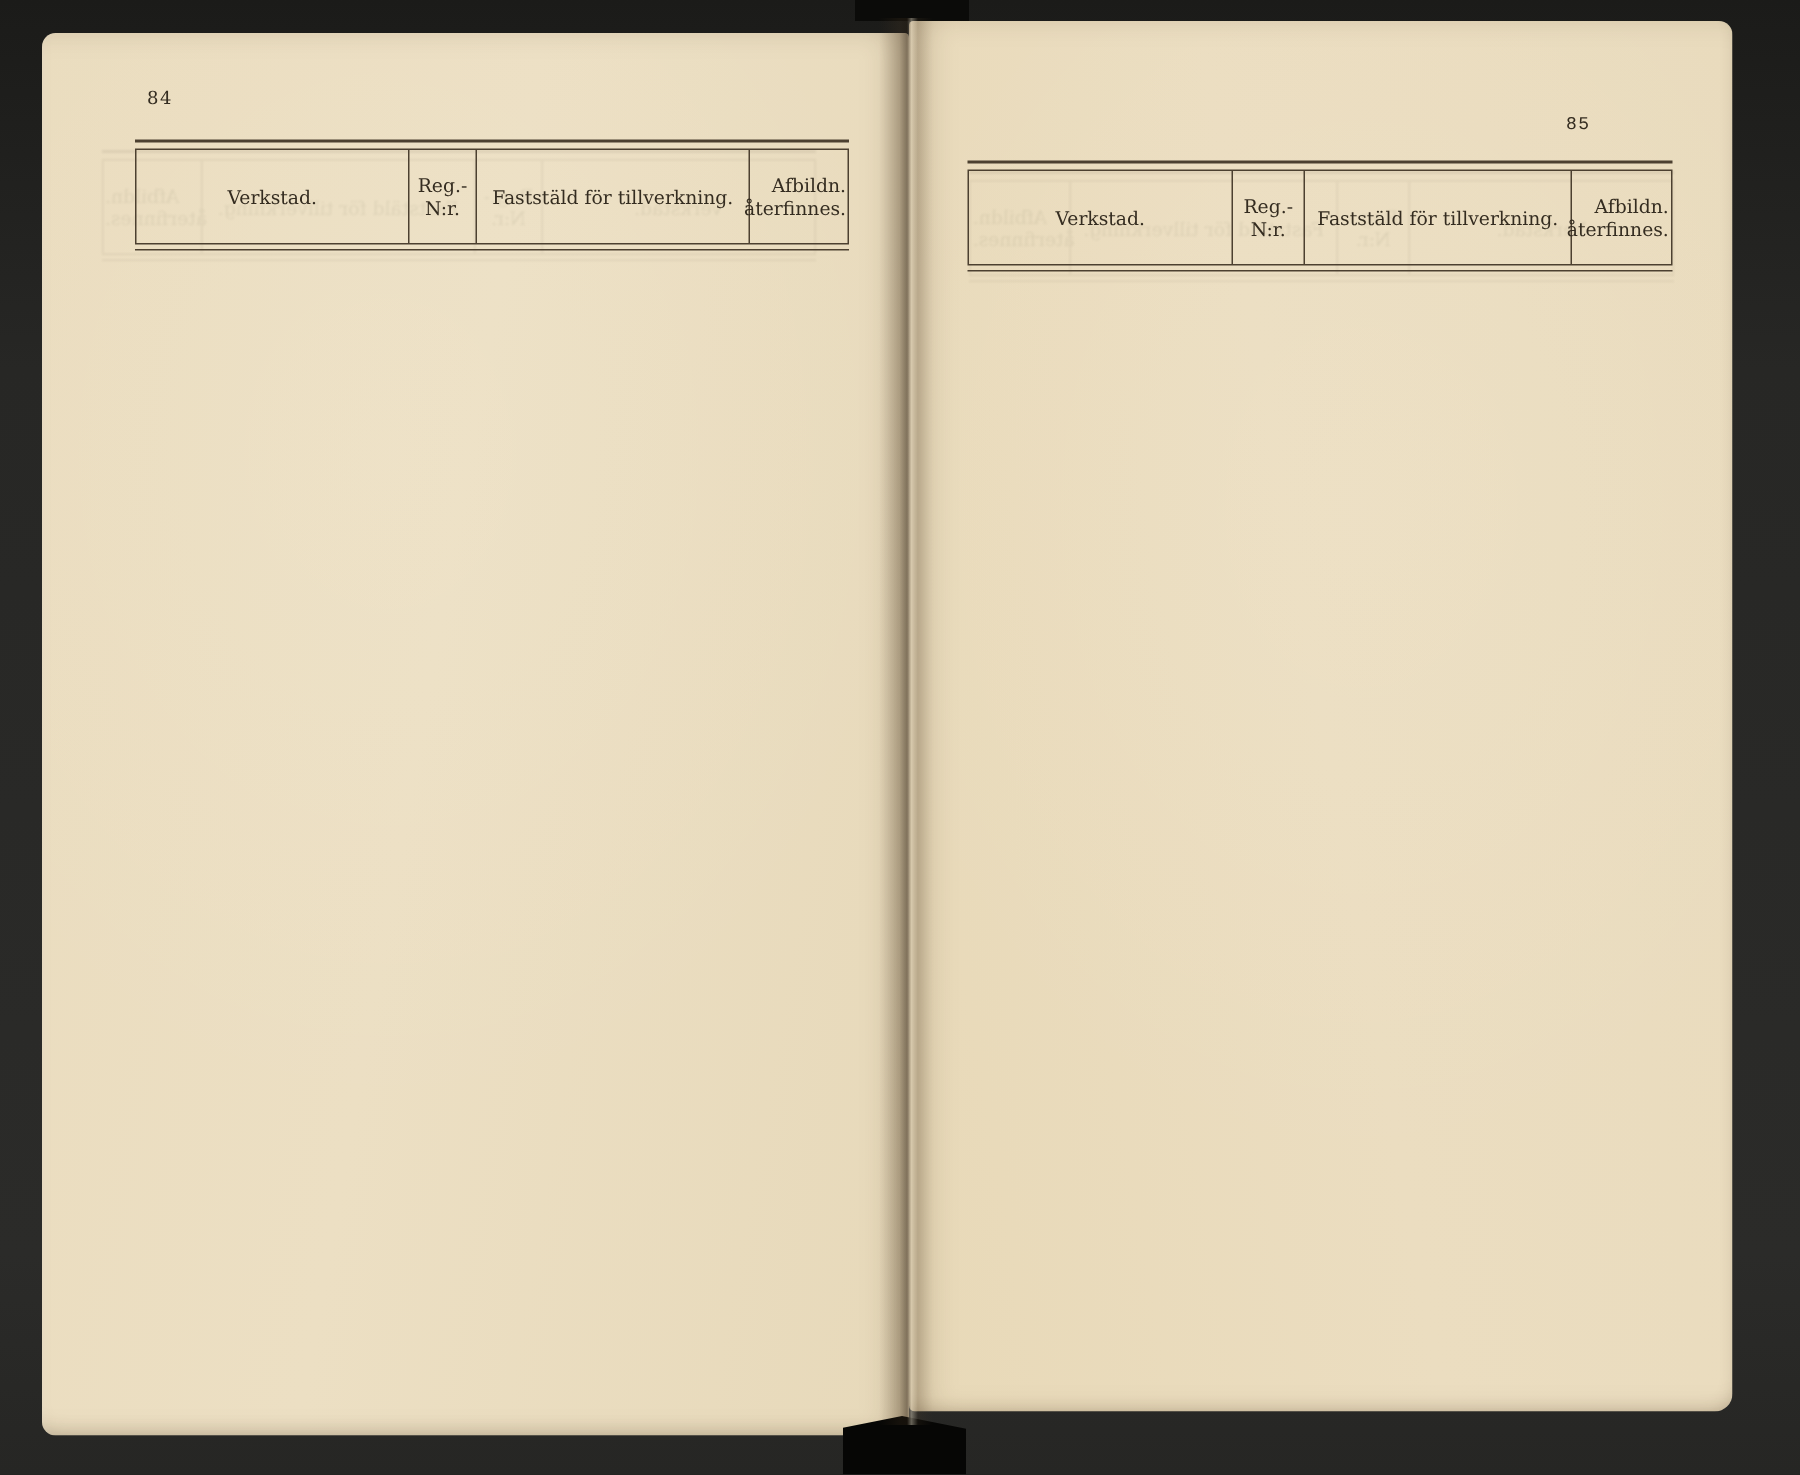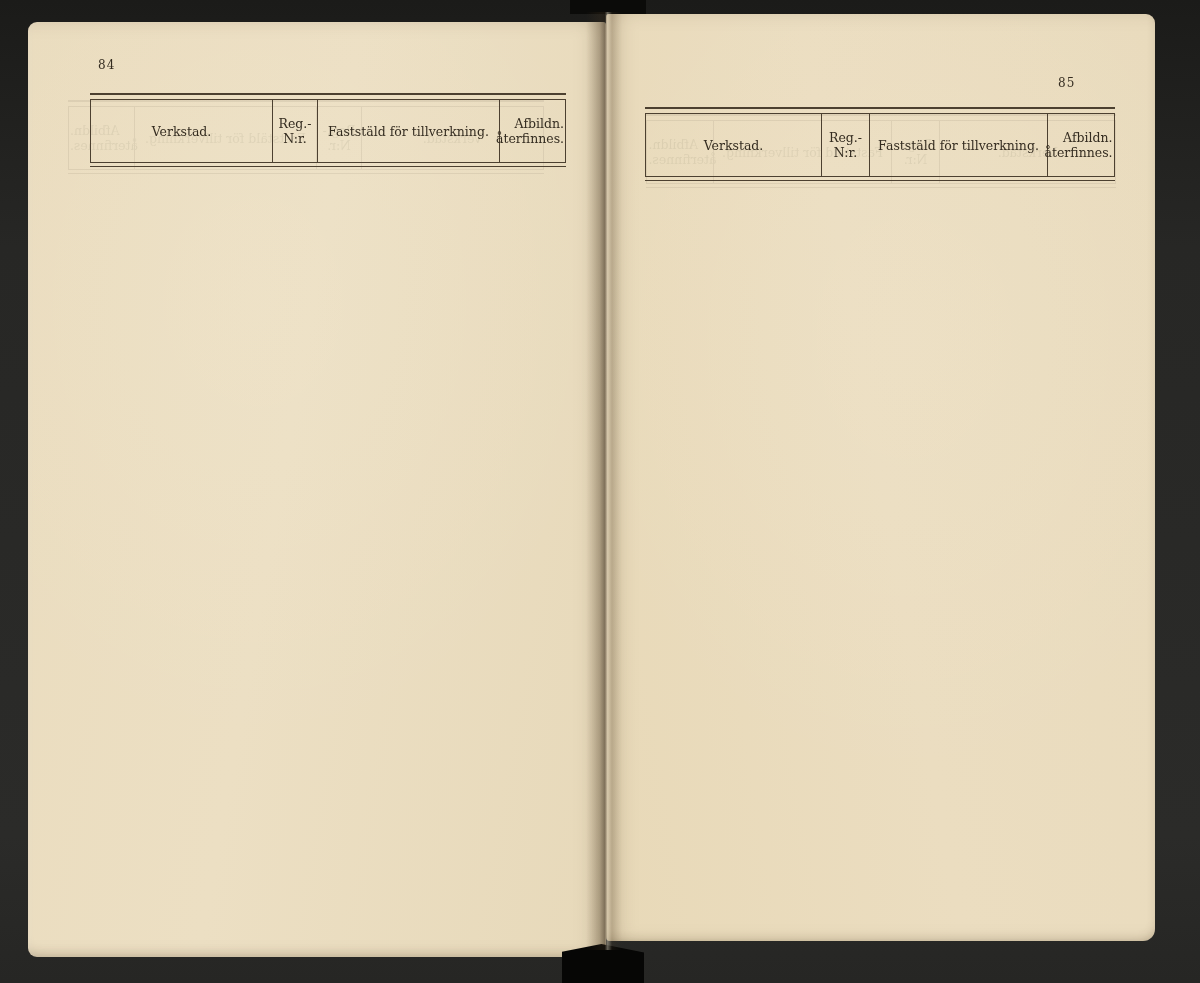"85" .pgR .pagenum { font-family: none -> Liberation Mono, monospace; left: 452px -> 438px }
